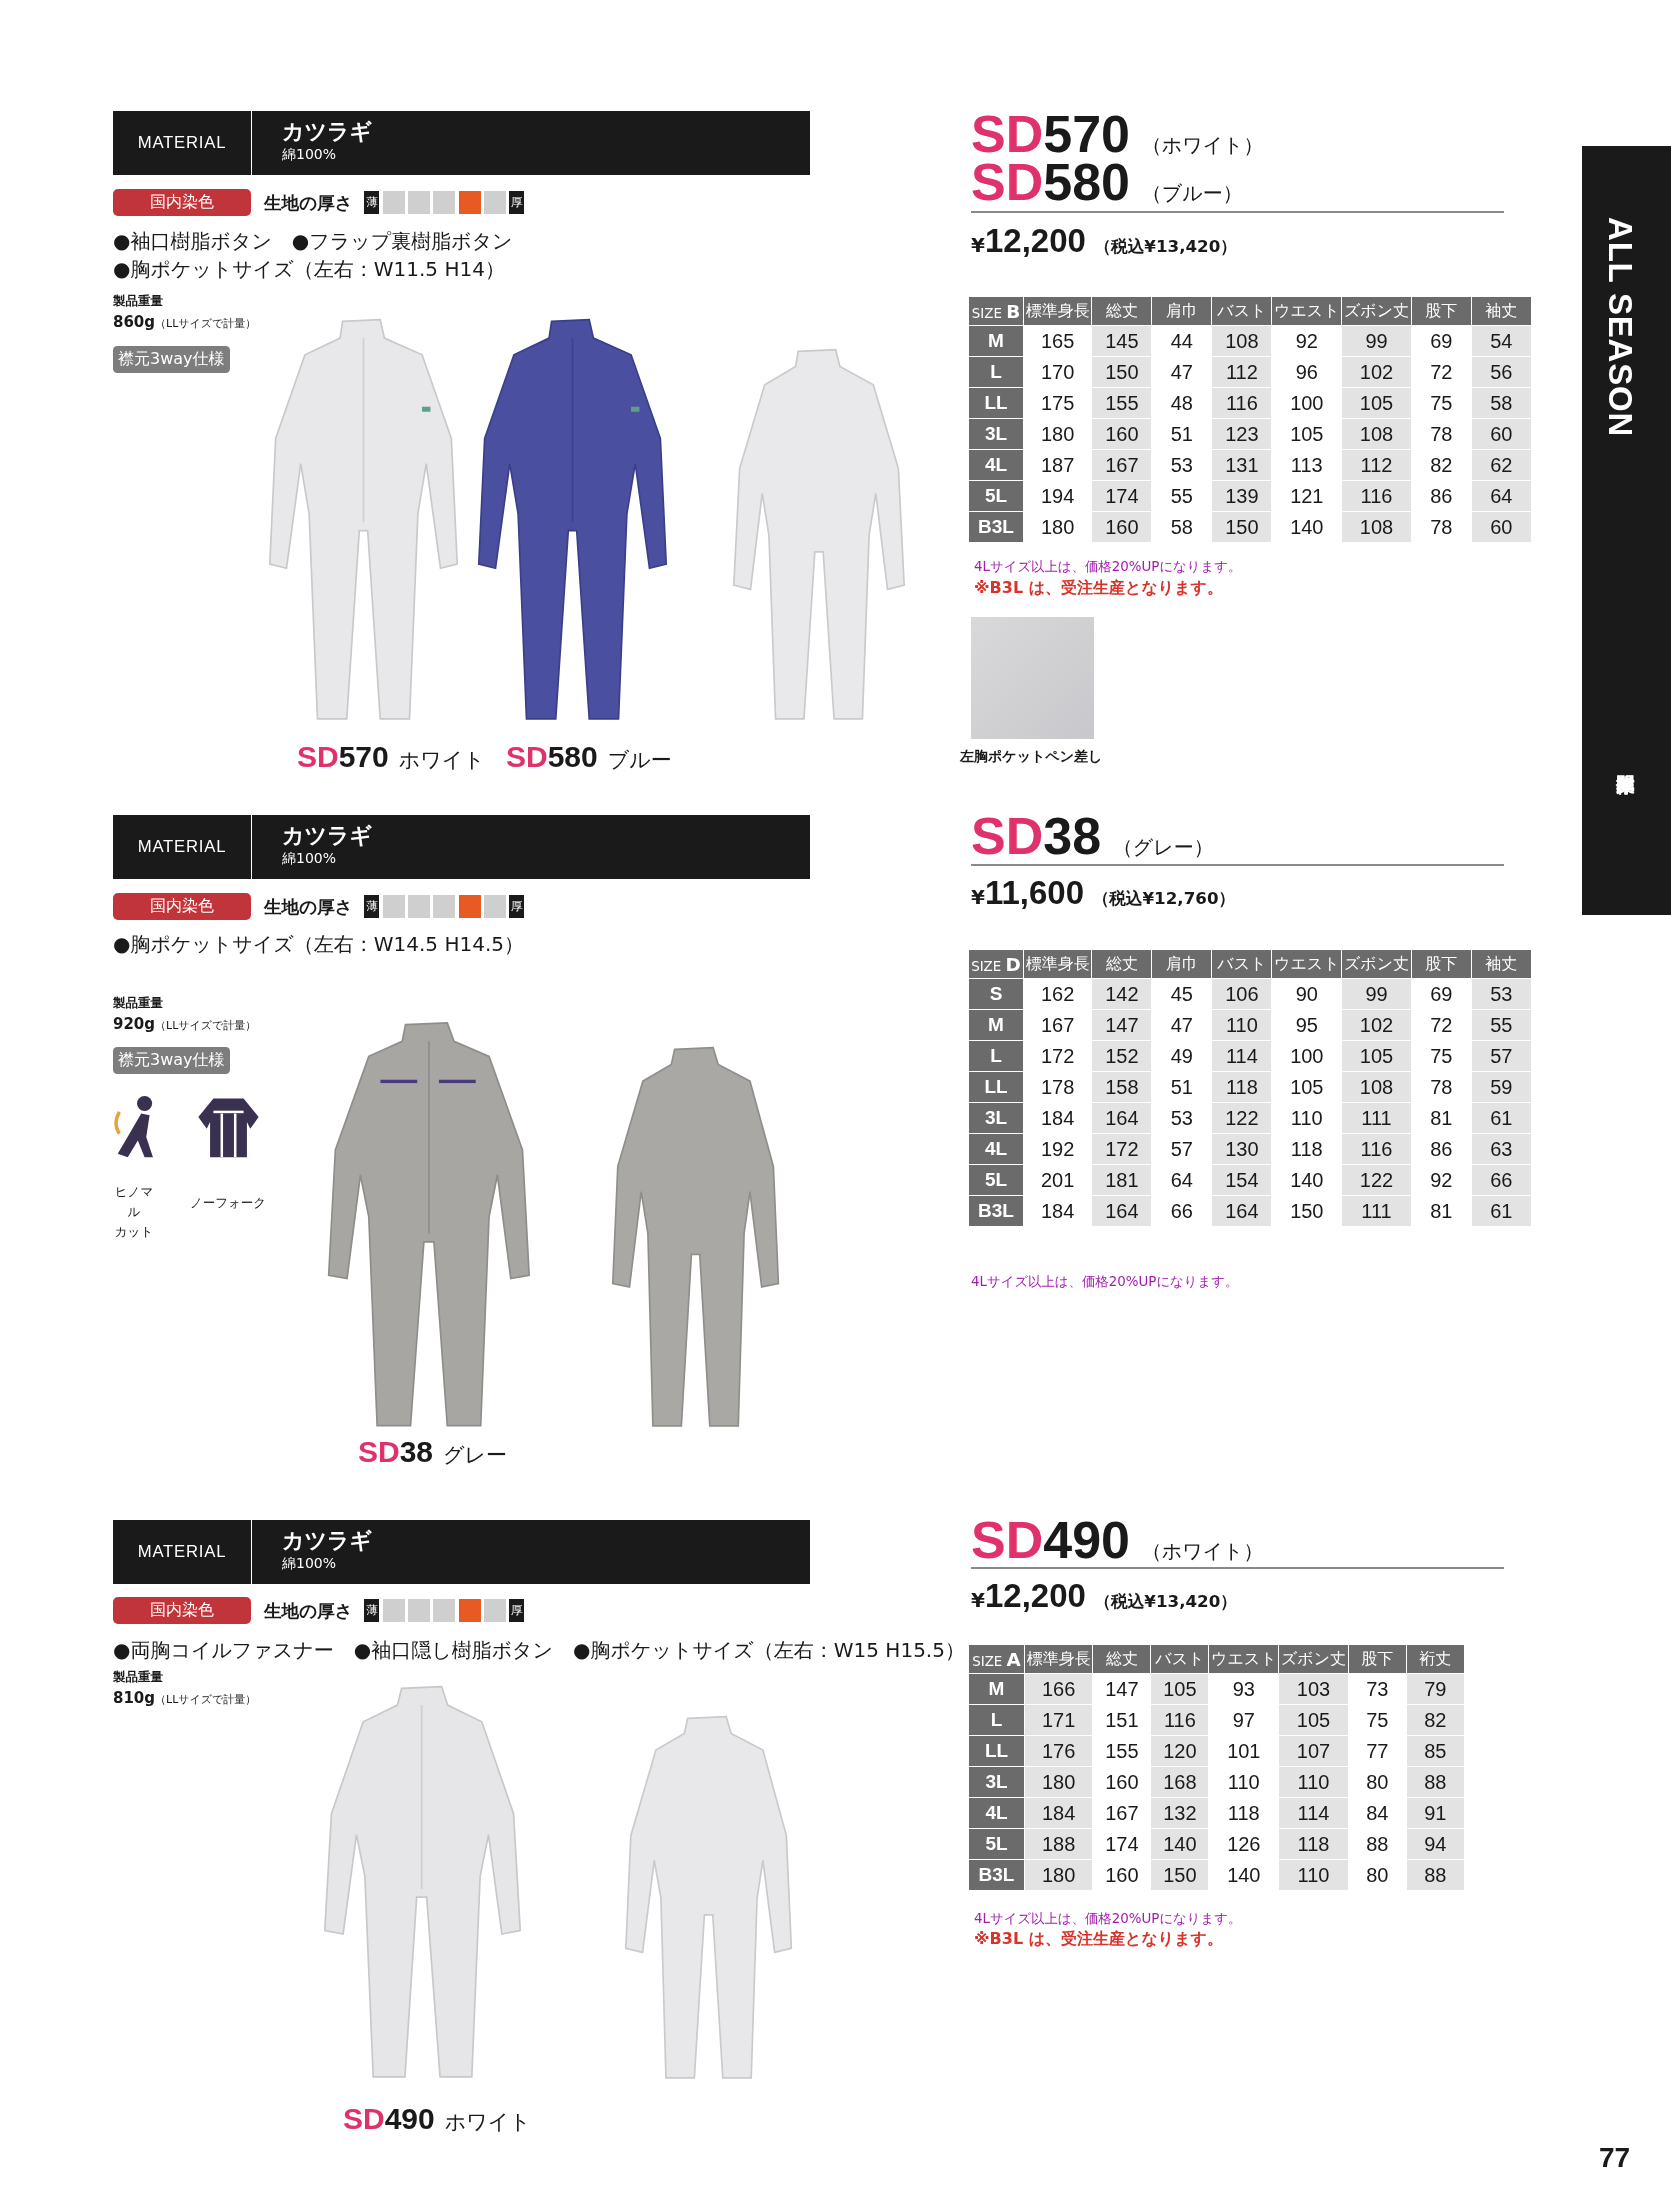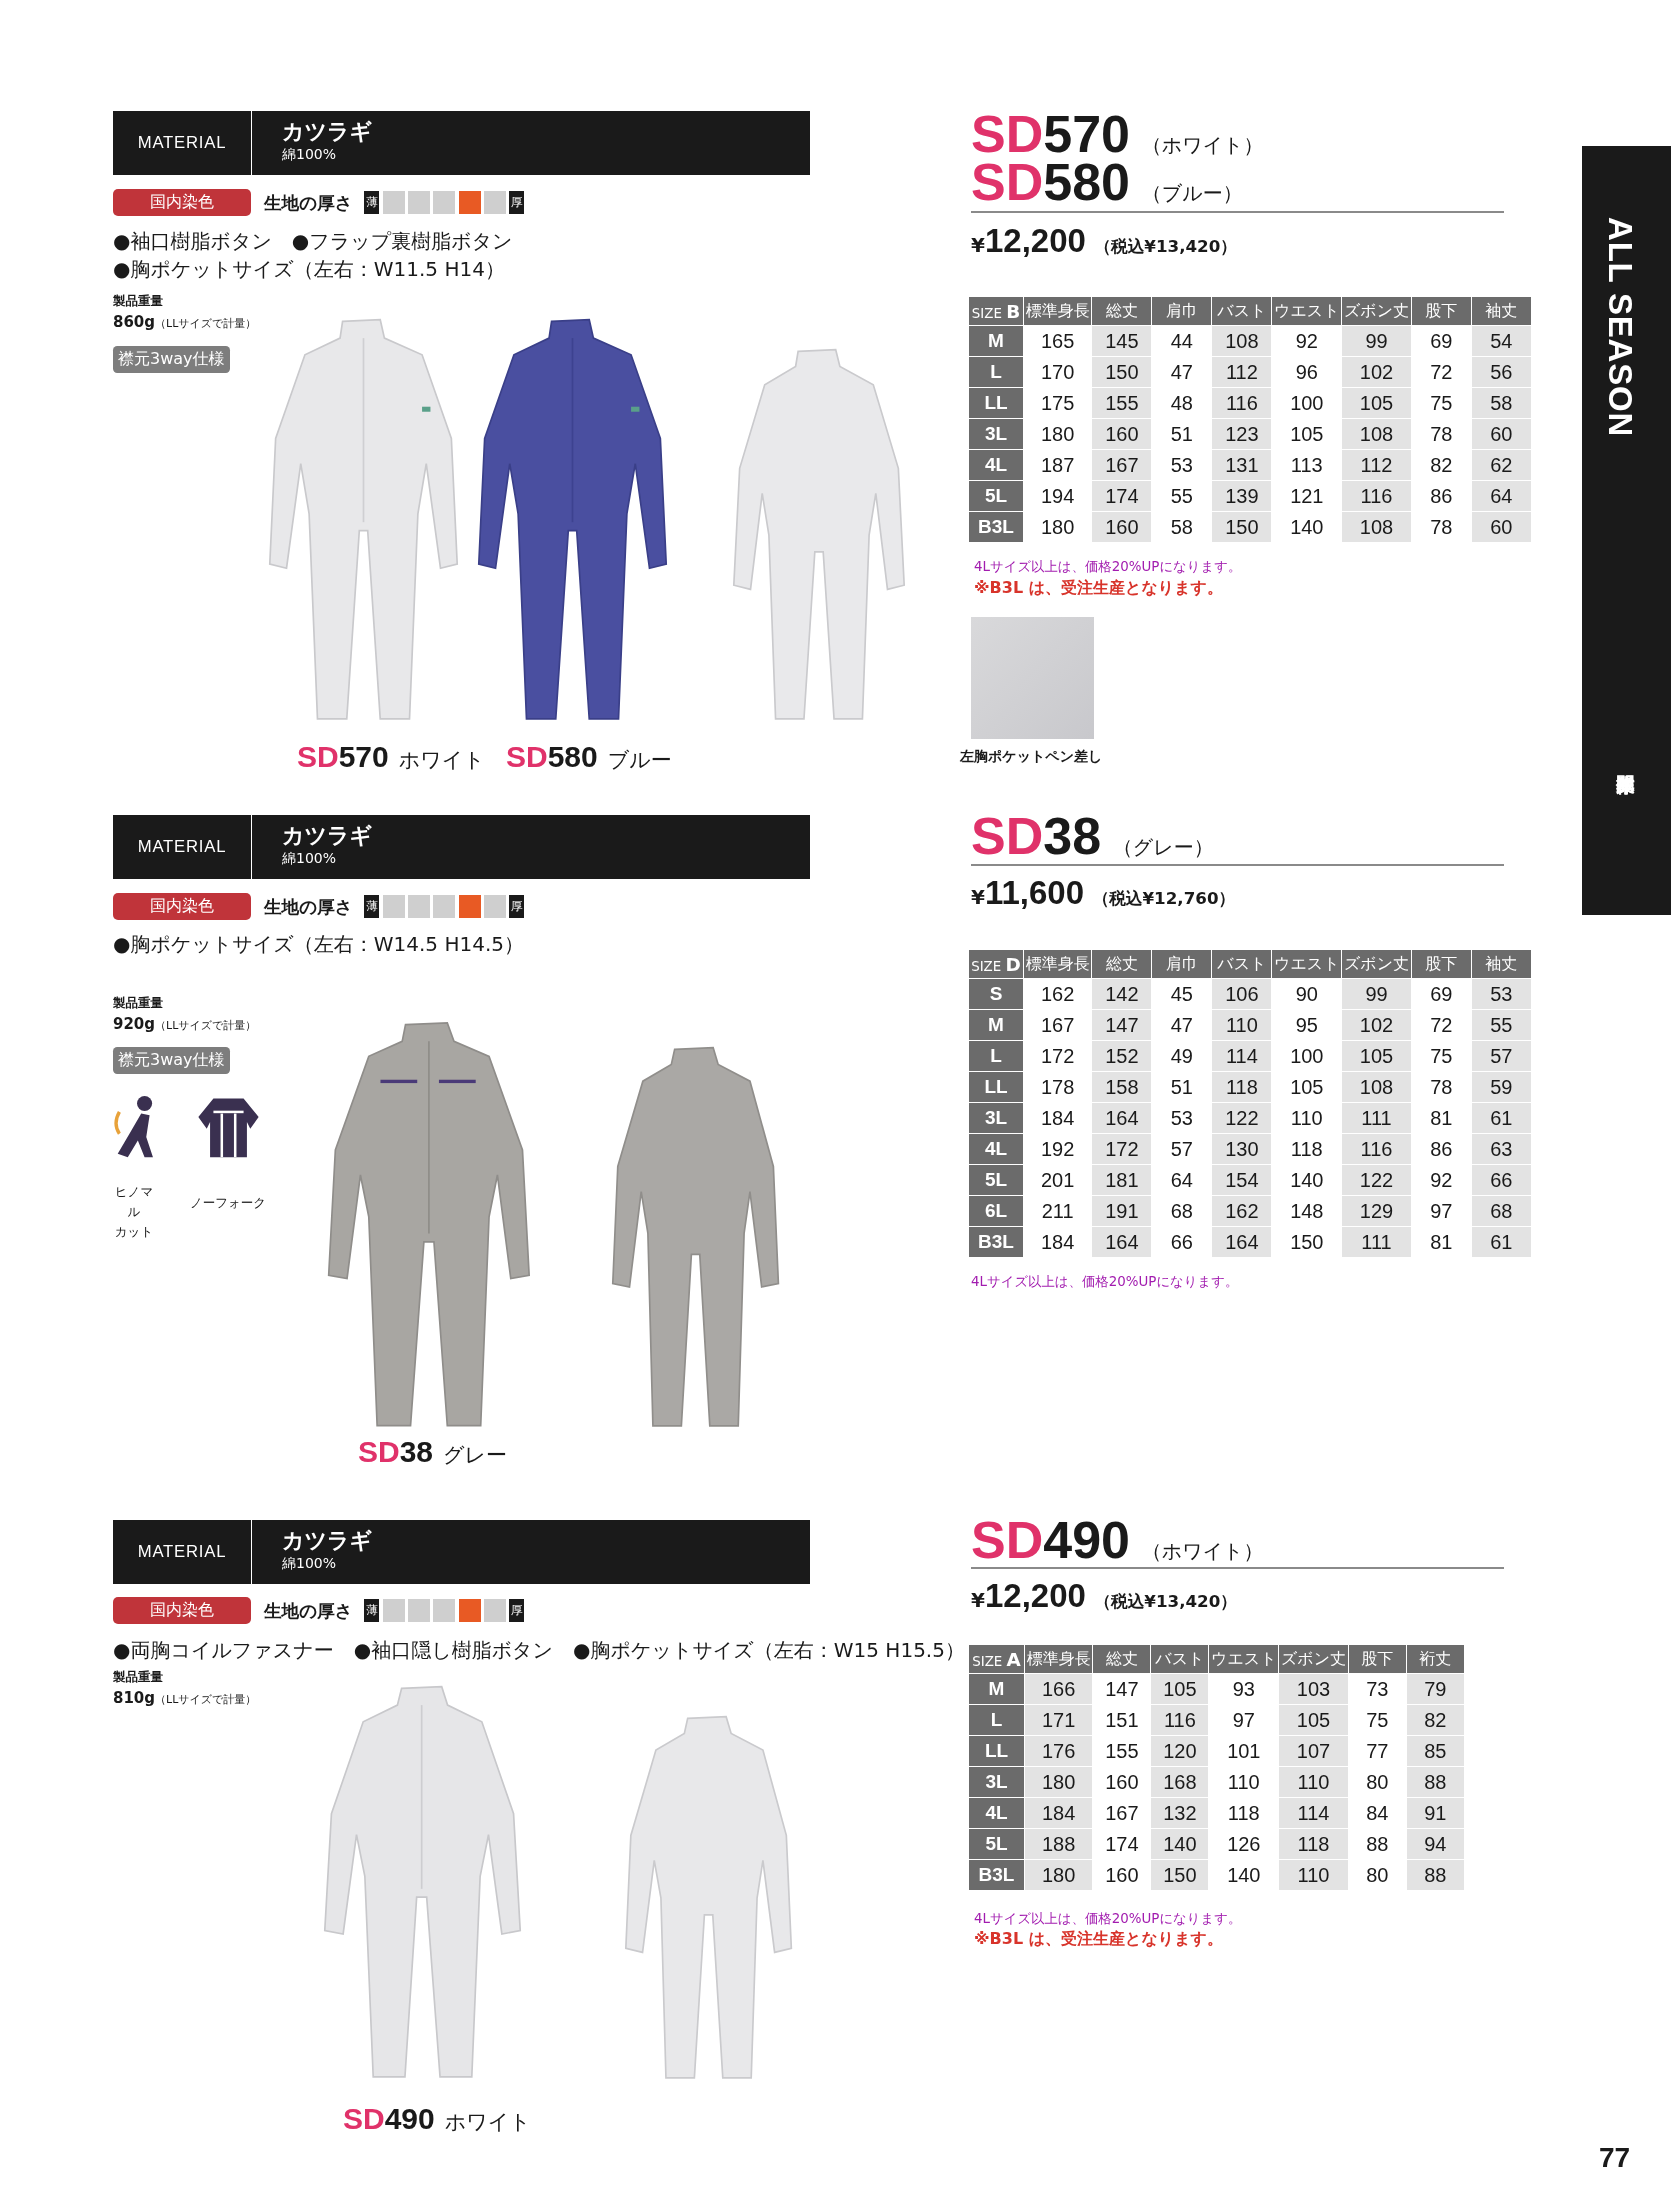"6L" tr { html: <tr> <td>6L</td> <td>211</td> <td>191</td> <td>68</td> <td>162</td> <td>148</td> <td>129</td> <td>97</td> <td>68</td> </tr> -> none }
